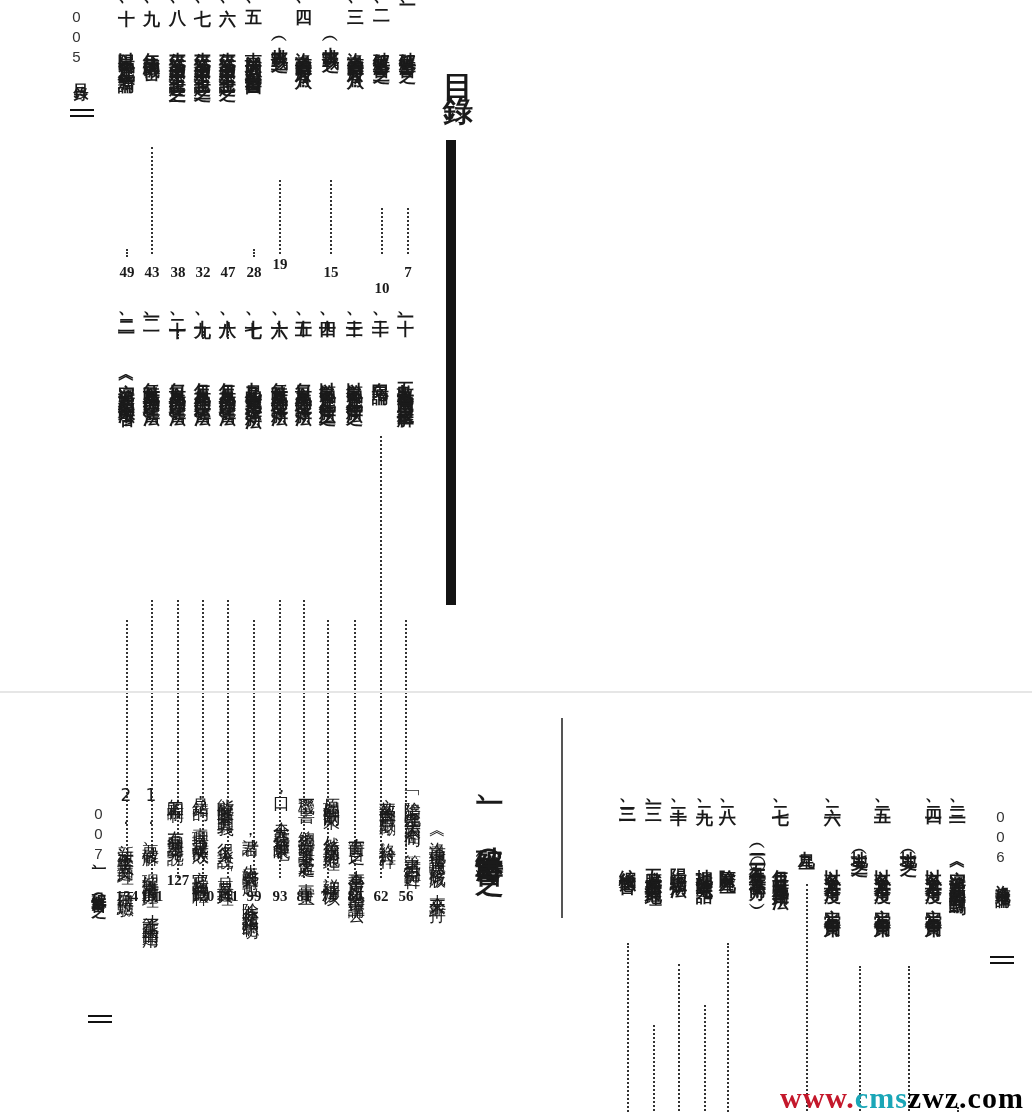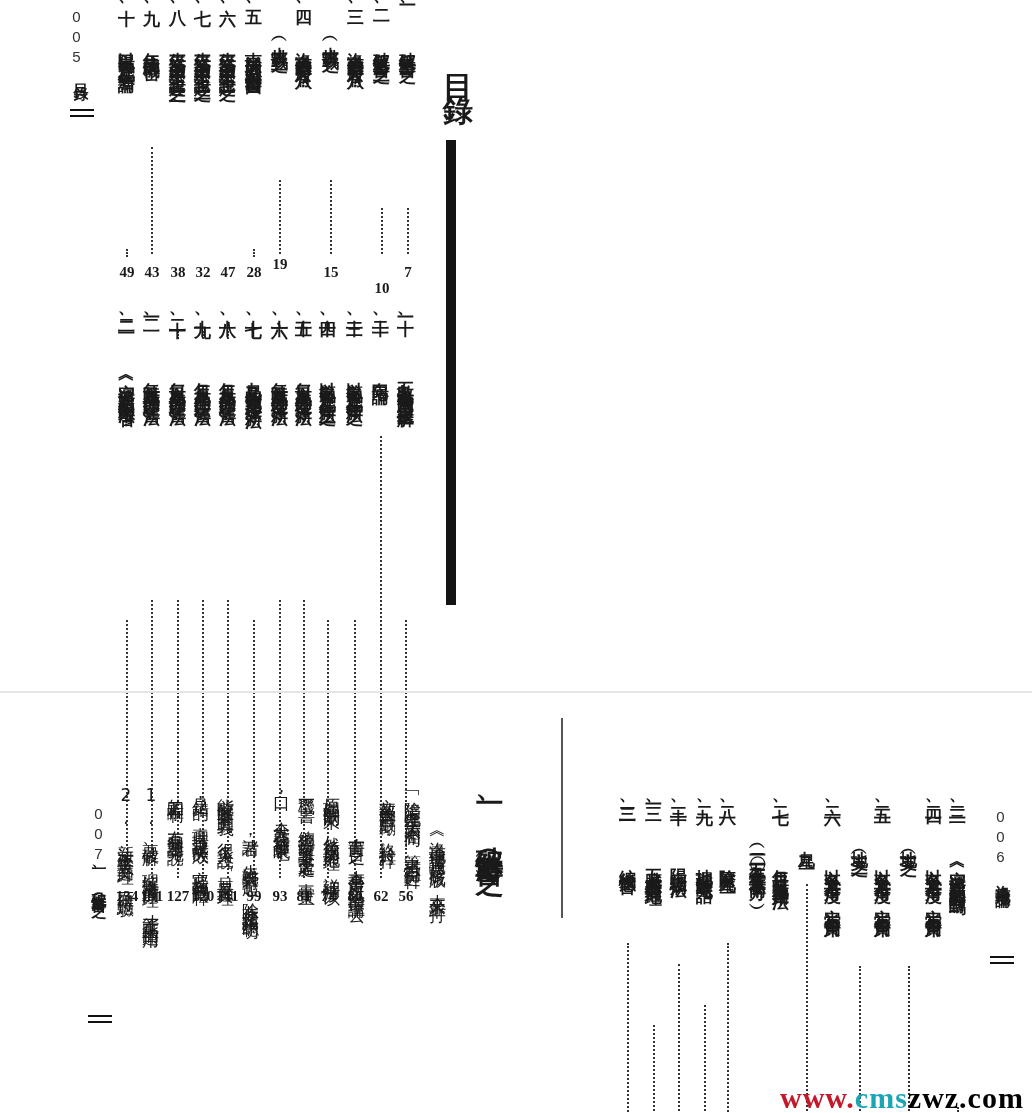"127" div.pg { top: 582px -> 566px }
